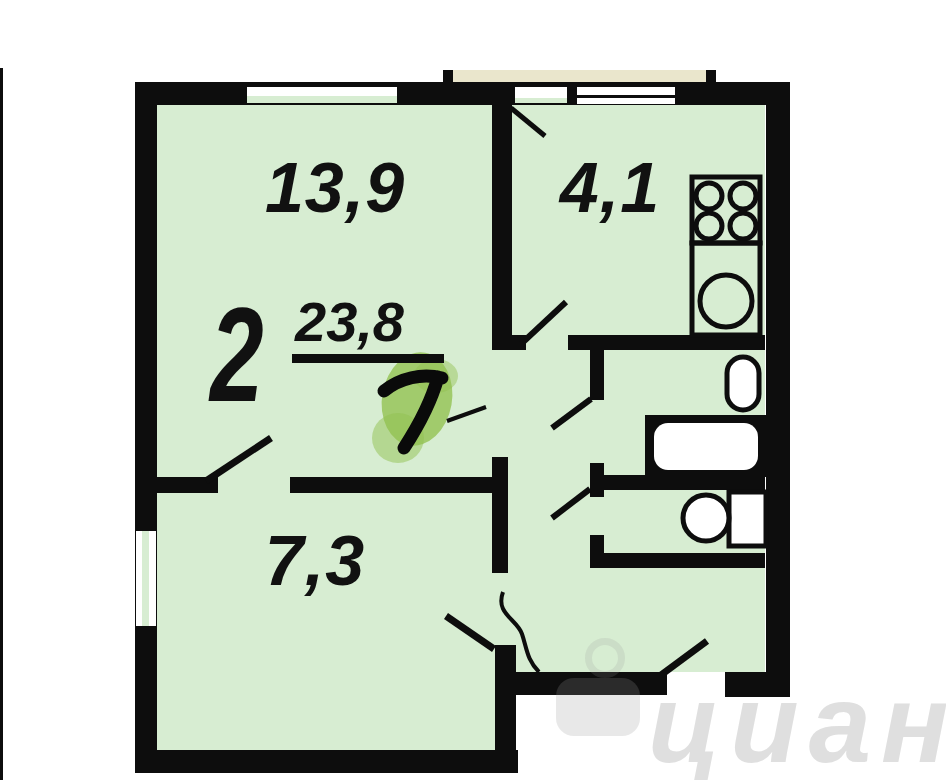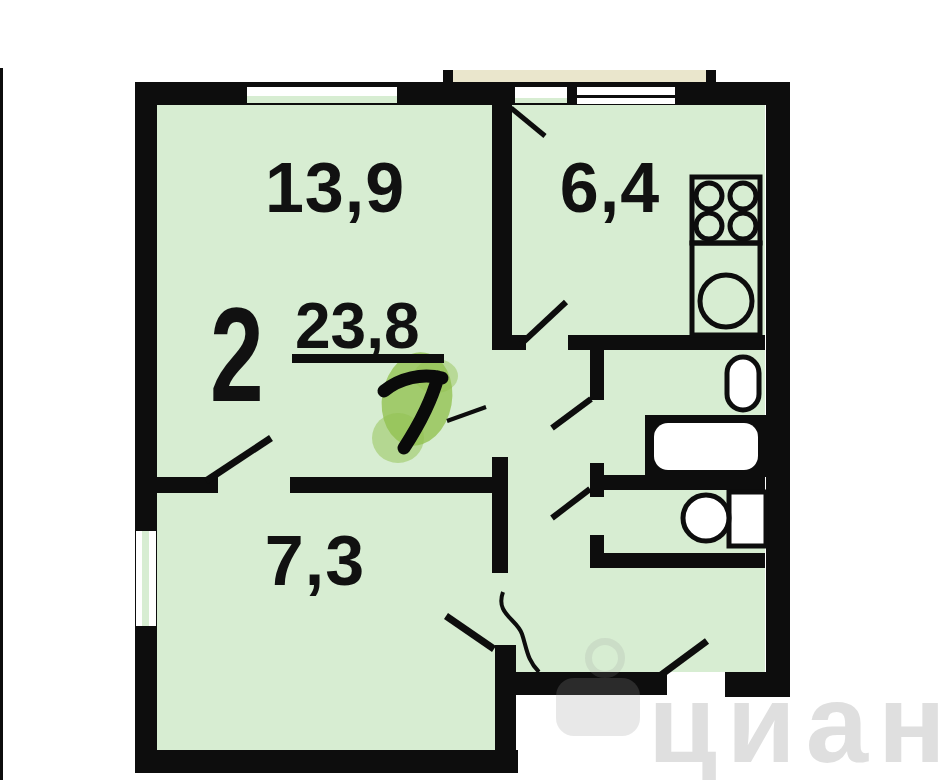"13,9" #stage { font-style: none -> italic }
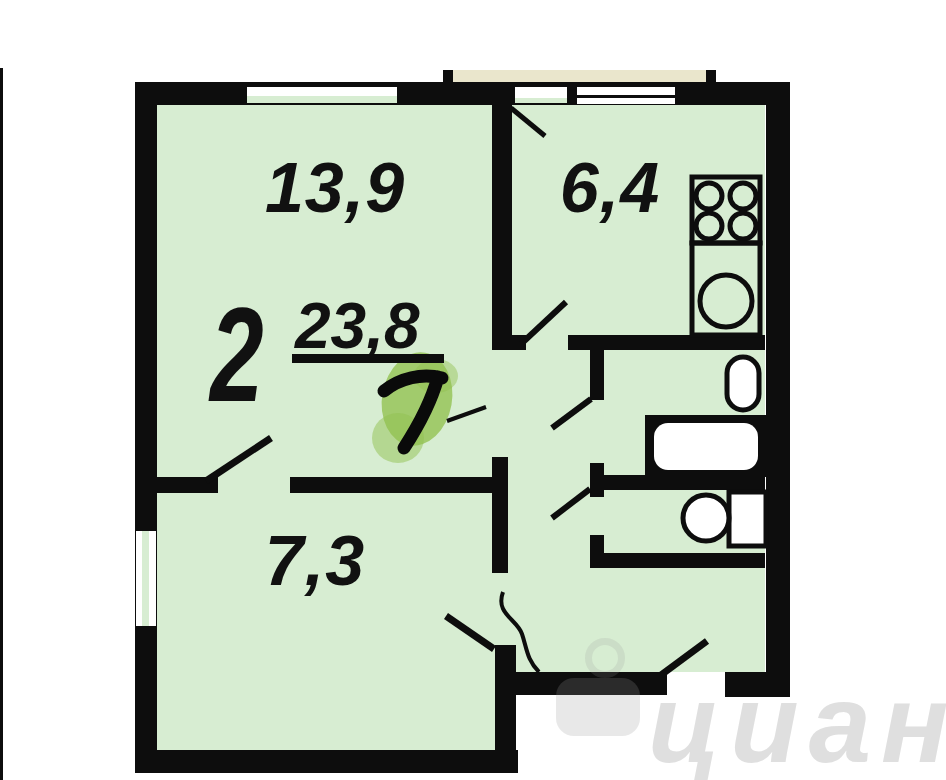"6,4" div.lbl { text: 6,4 -> 4,1 }
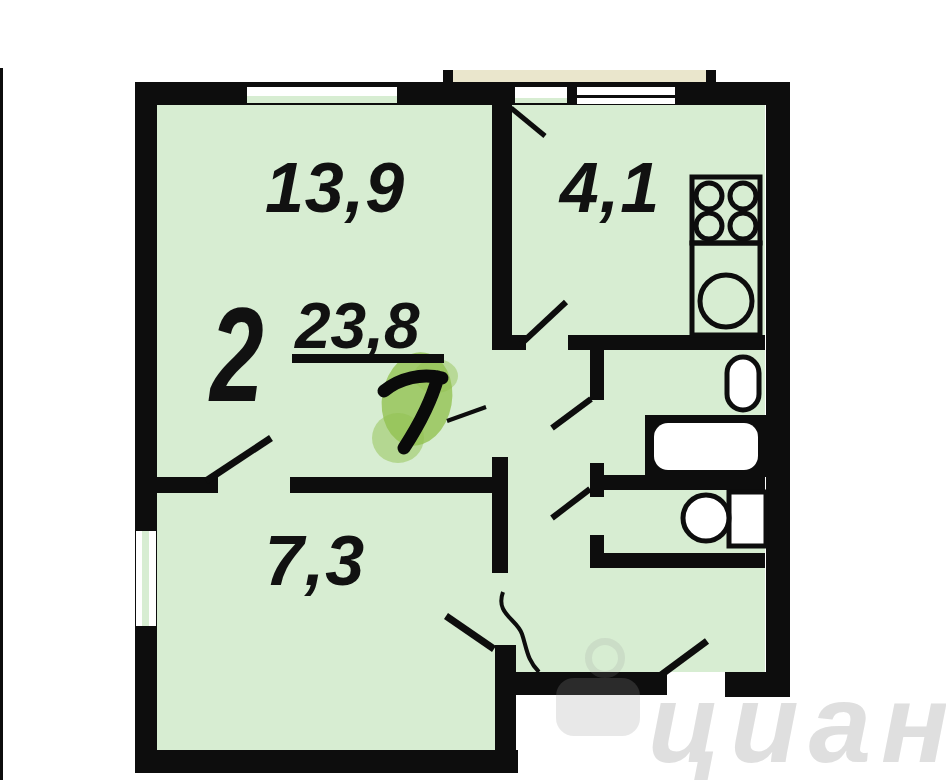"23,8" .frac { font-size: 64px -> 56px }
